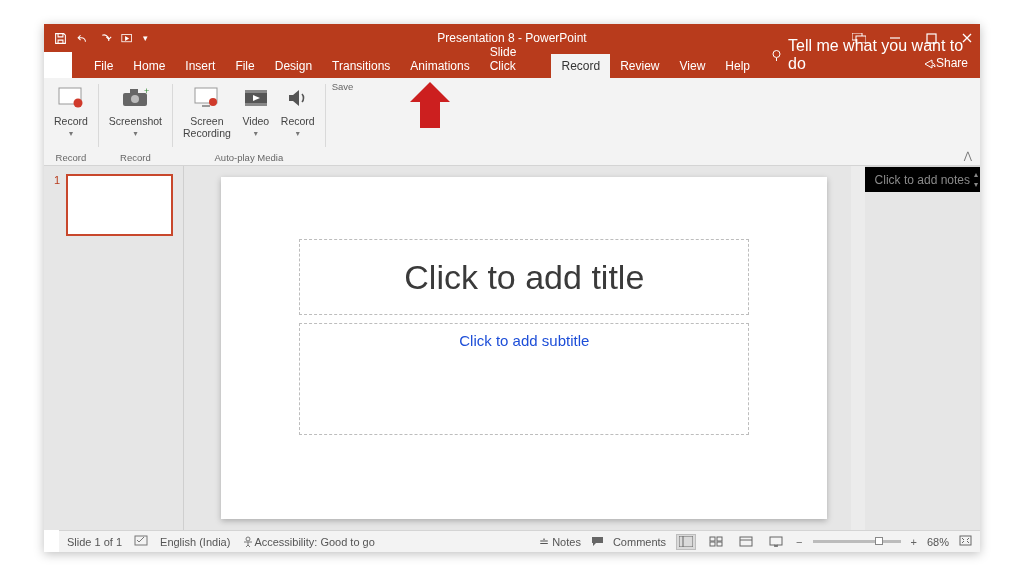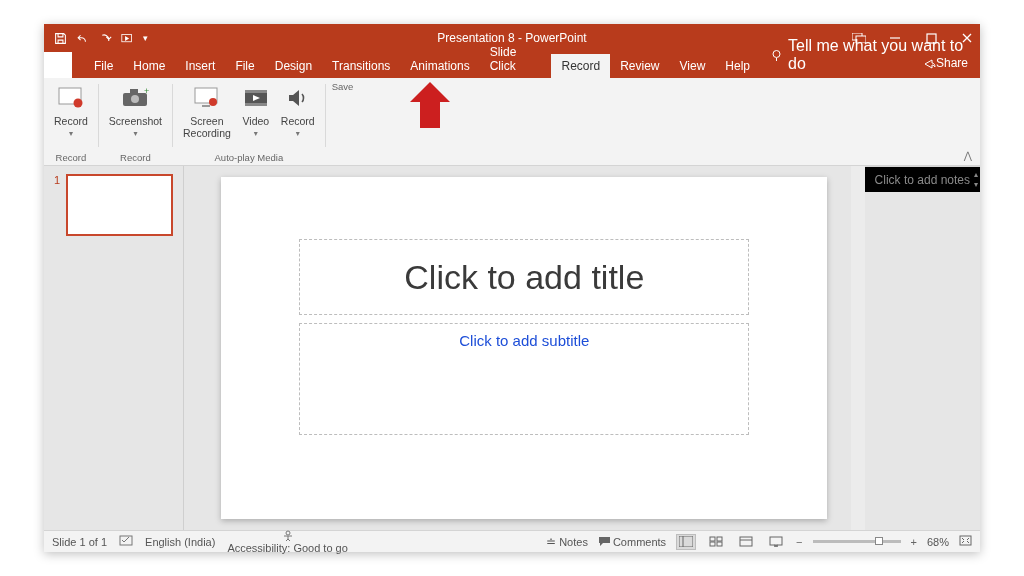"Slide 1 of 1" .statusbar { margin-left: none -> 15px }
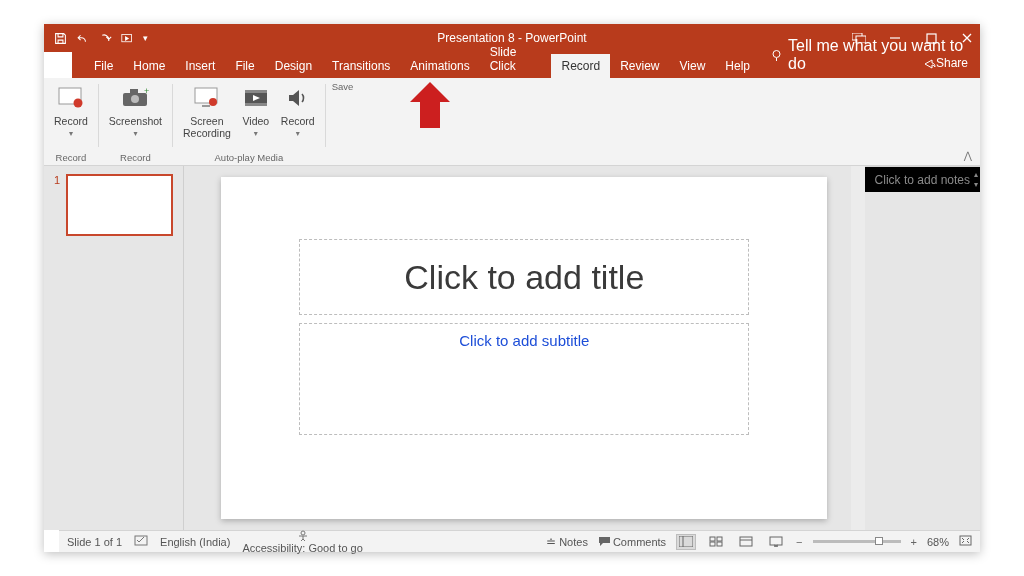"Accessibility: Good to go" span { flex-direction: column -> none }
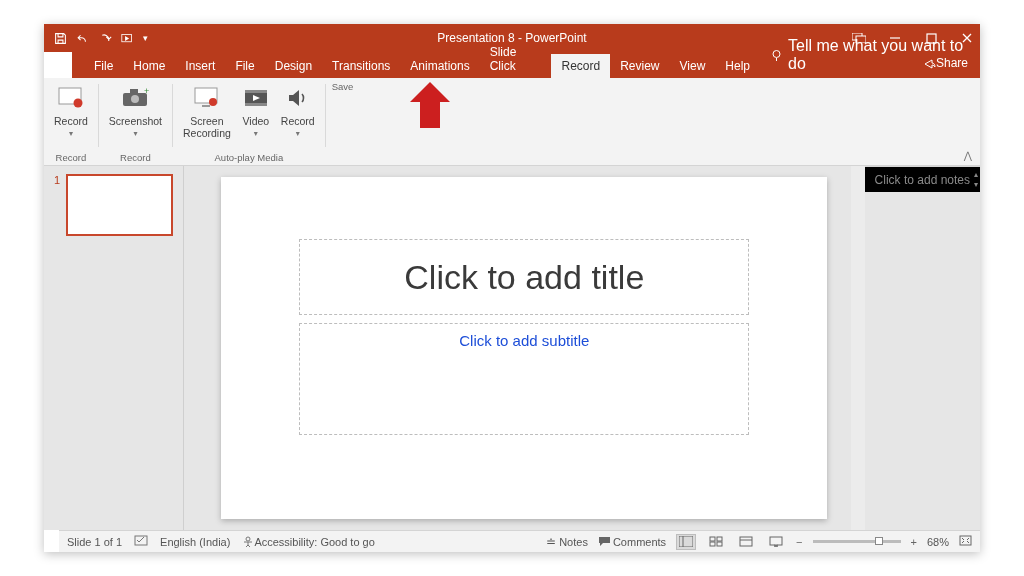"Comments" span { gap: 2px -> 9px }
